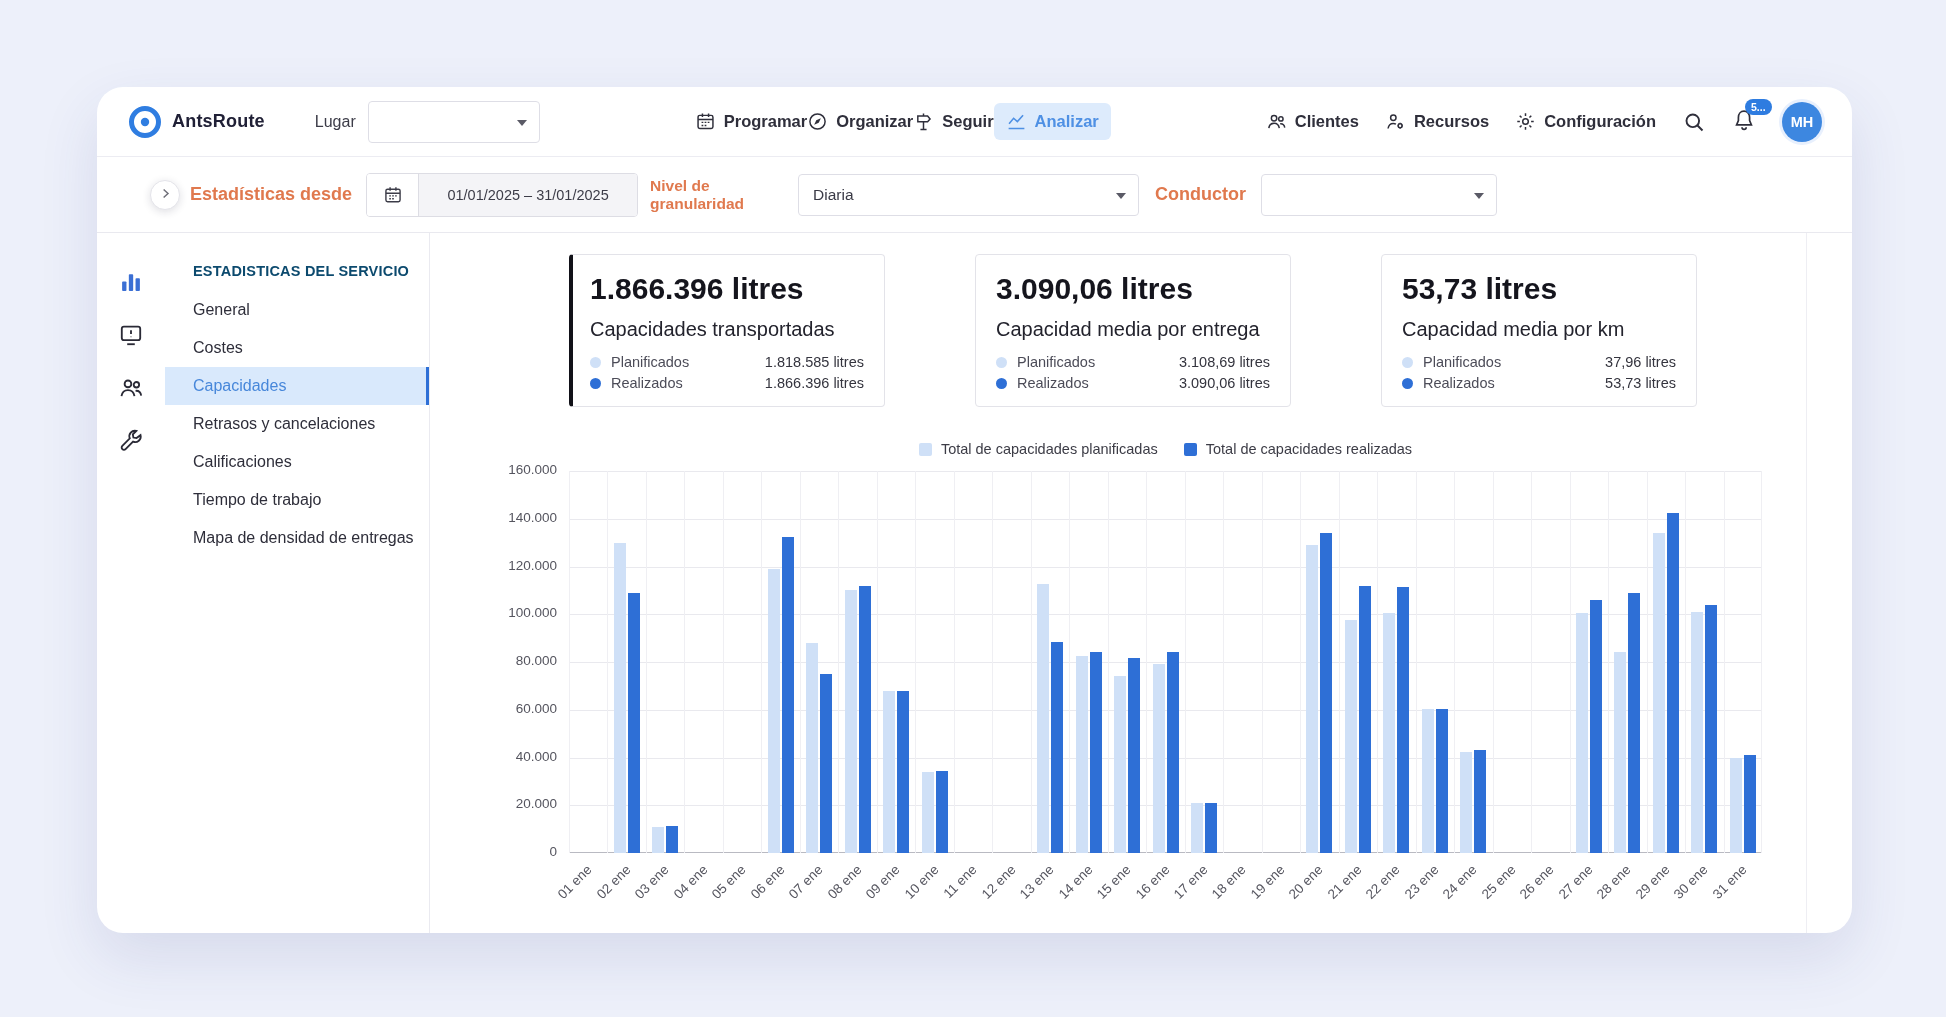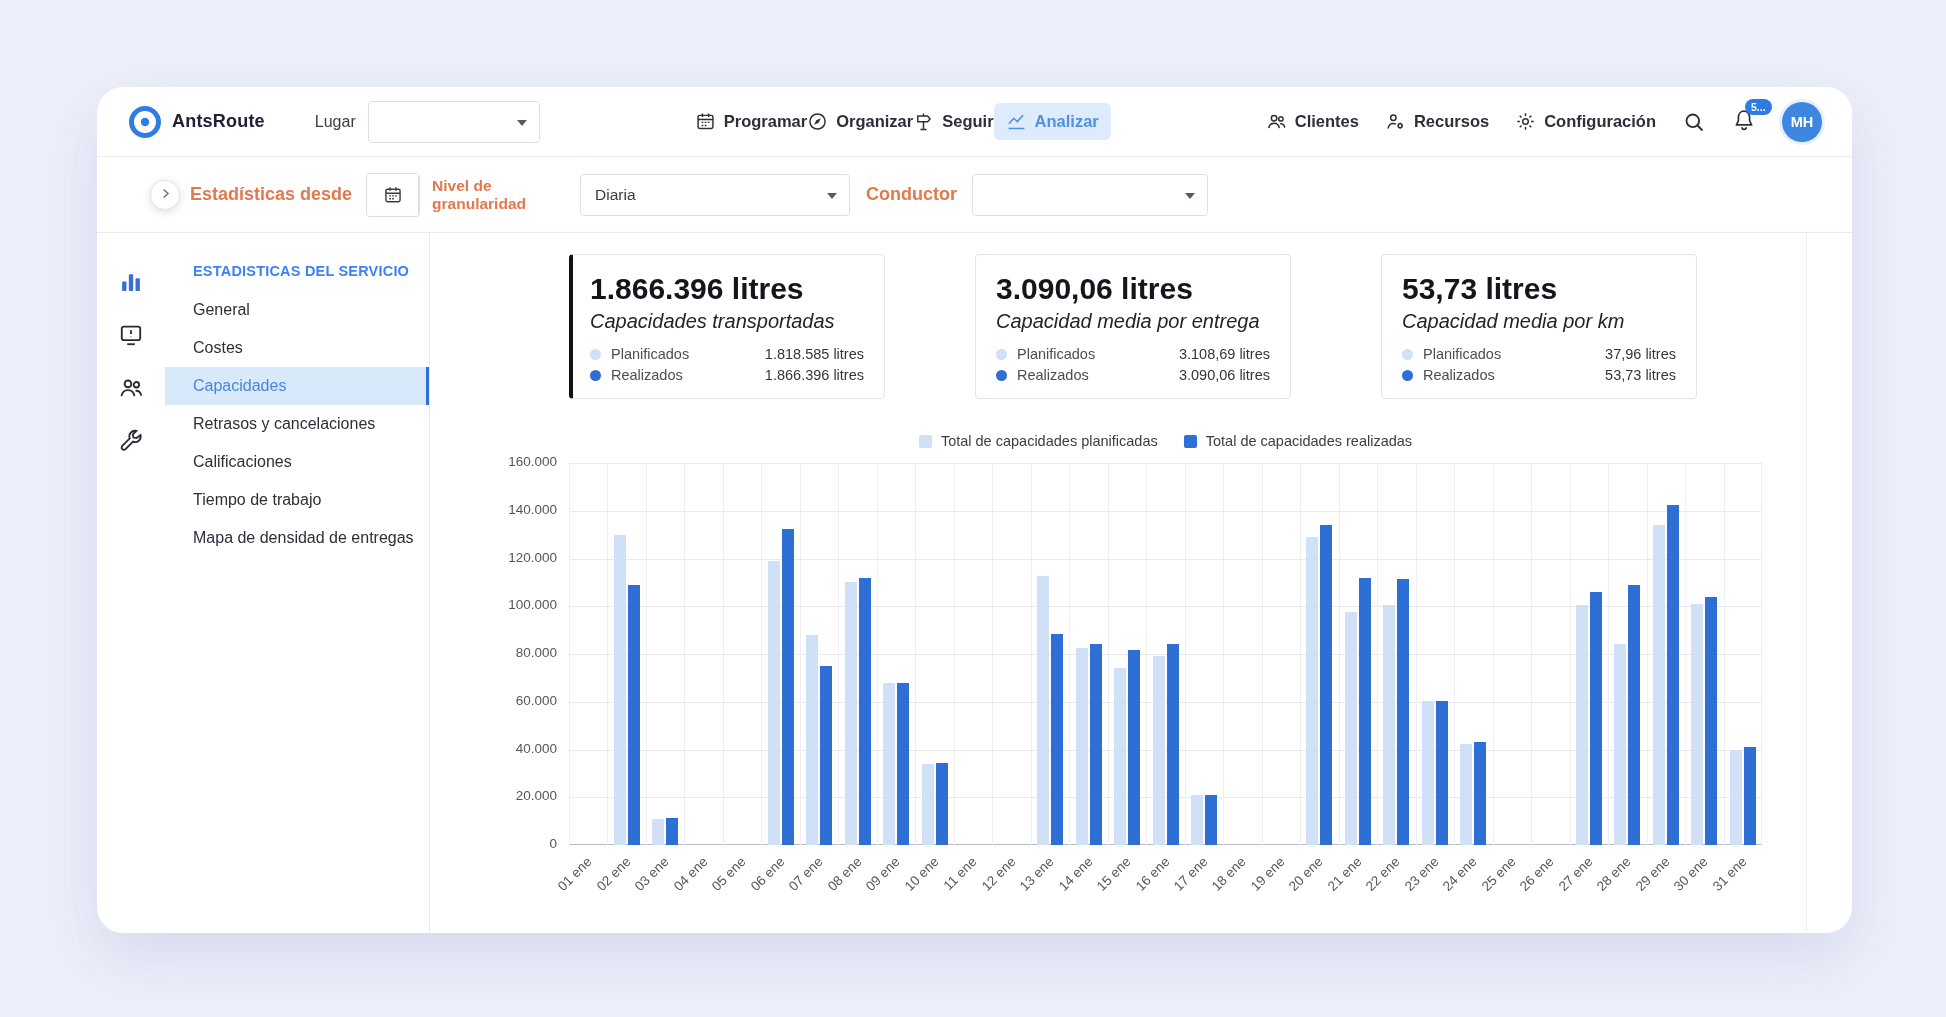"01/01/2025 – 31/01/2025" span.date-text { html: none -> <span>01/01/2025 – 31/01/2025</span> }
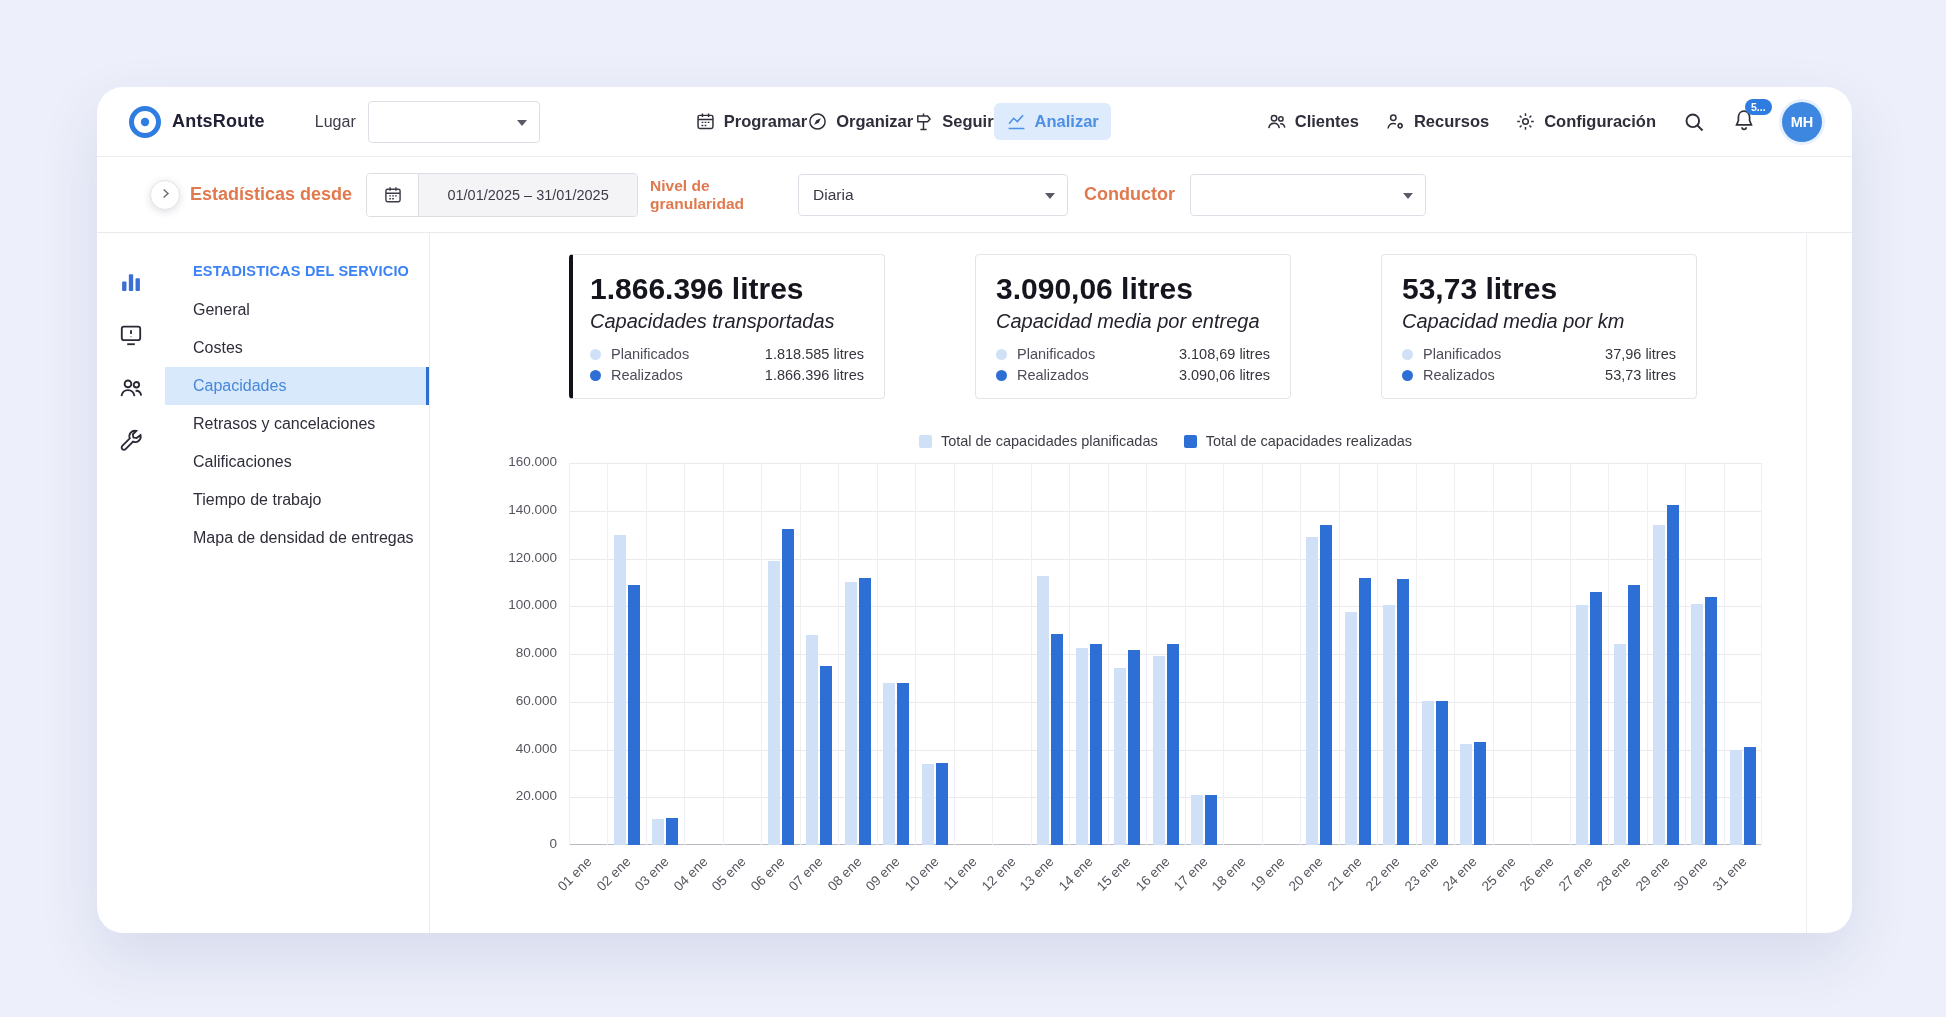"Diaria" .granularity-select { width: 270px -> 341px }
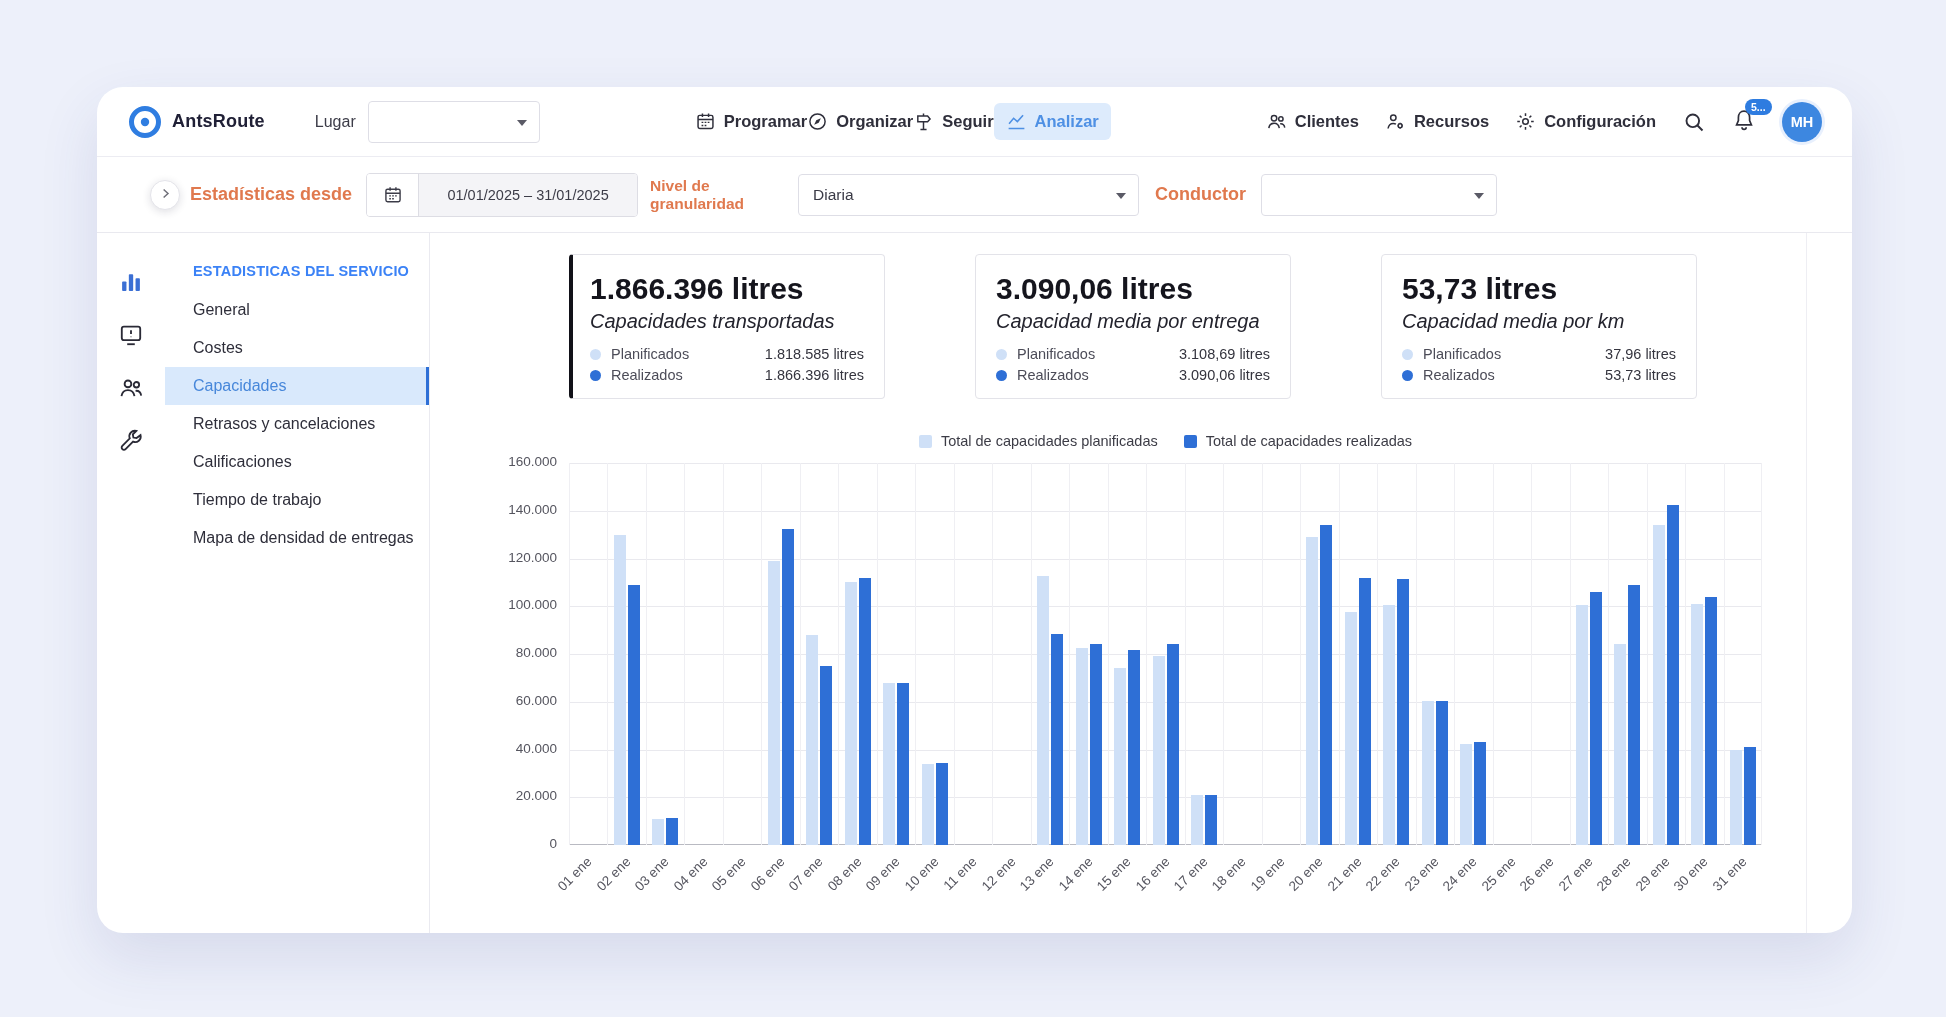"ESTADISTICAS DEL SERVICIO" .side-title { color: #3b82f6 -> #0c4a6e }
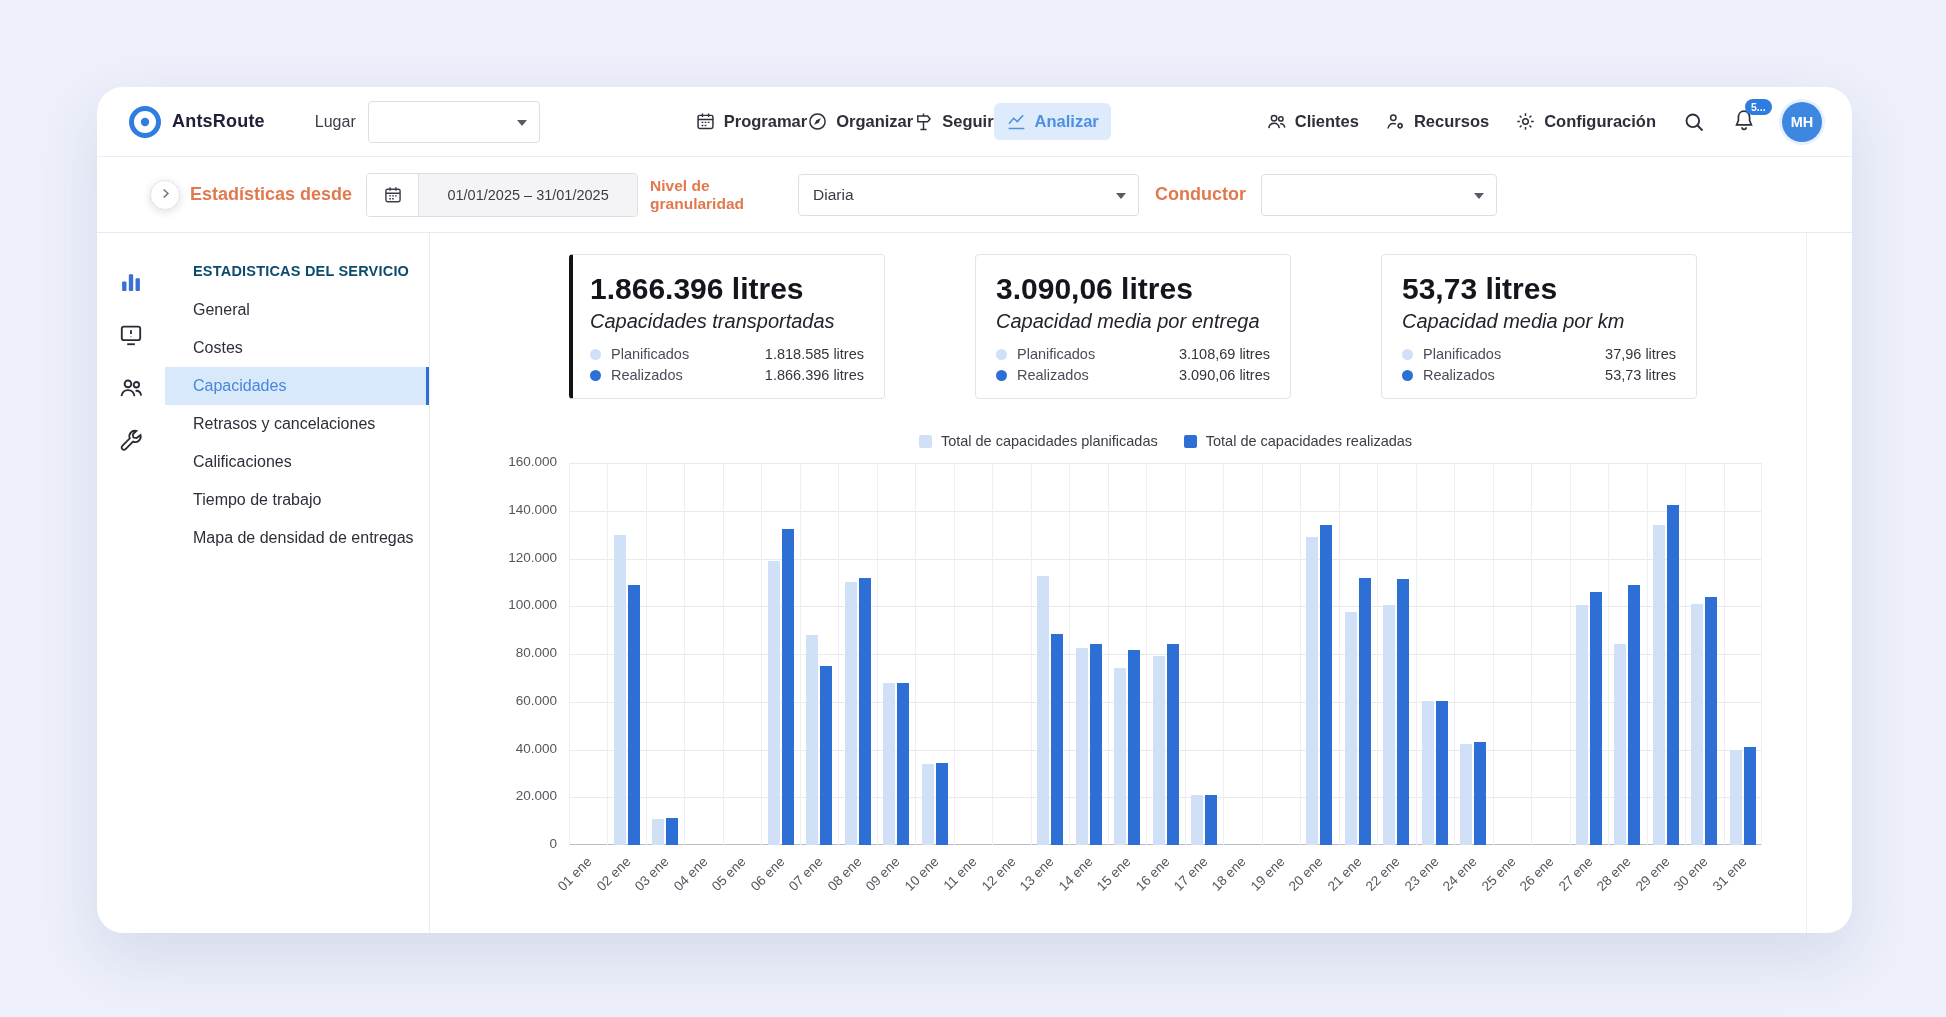"Capacidades transportadas" .card-title { font-style: italic -> none; margin-top: 4px -> 12px }
